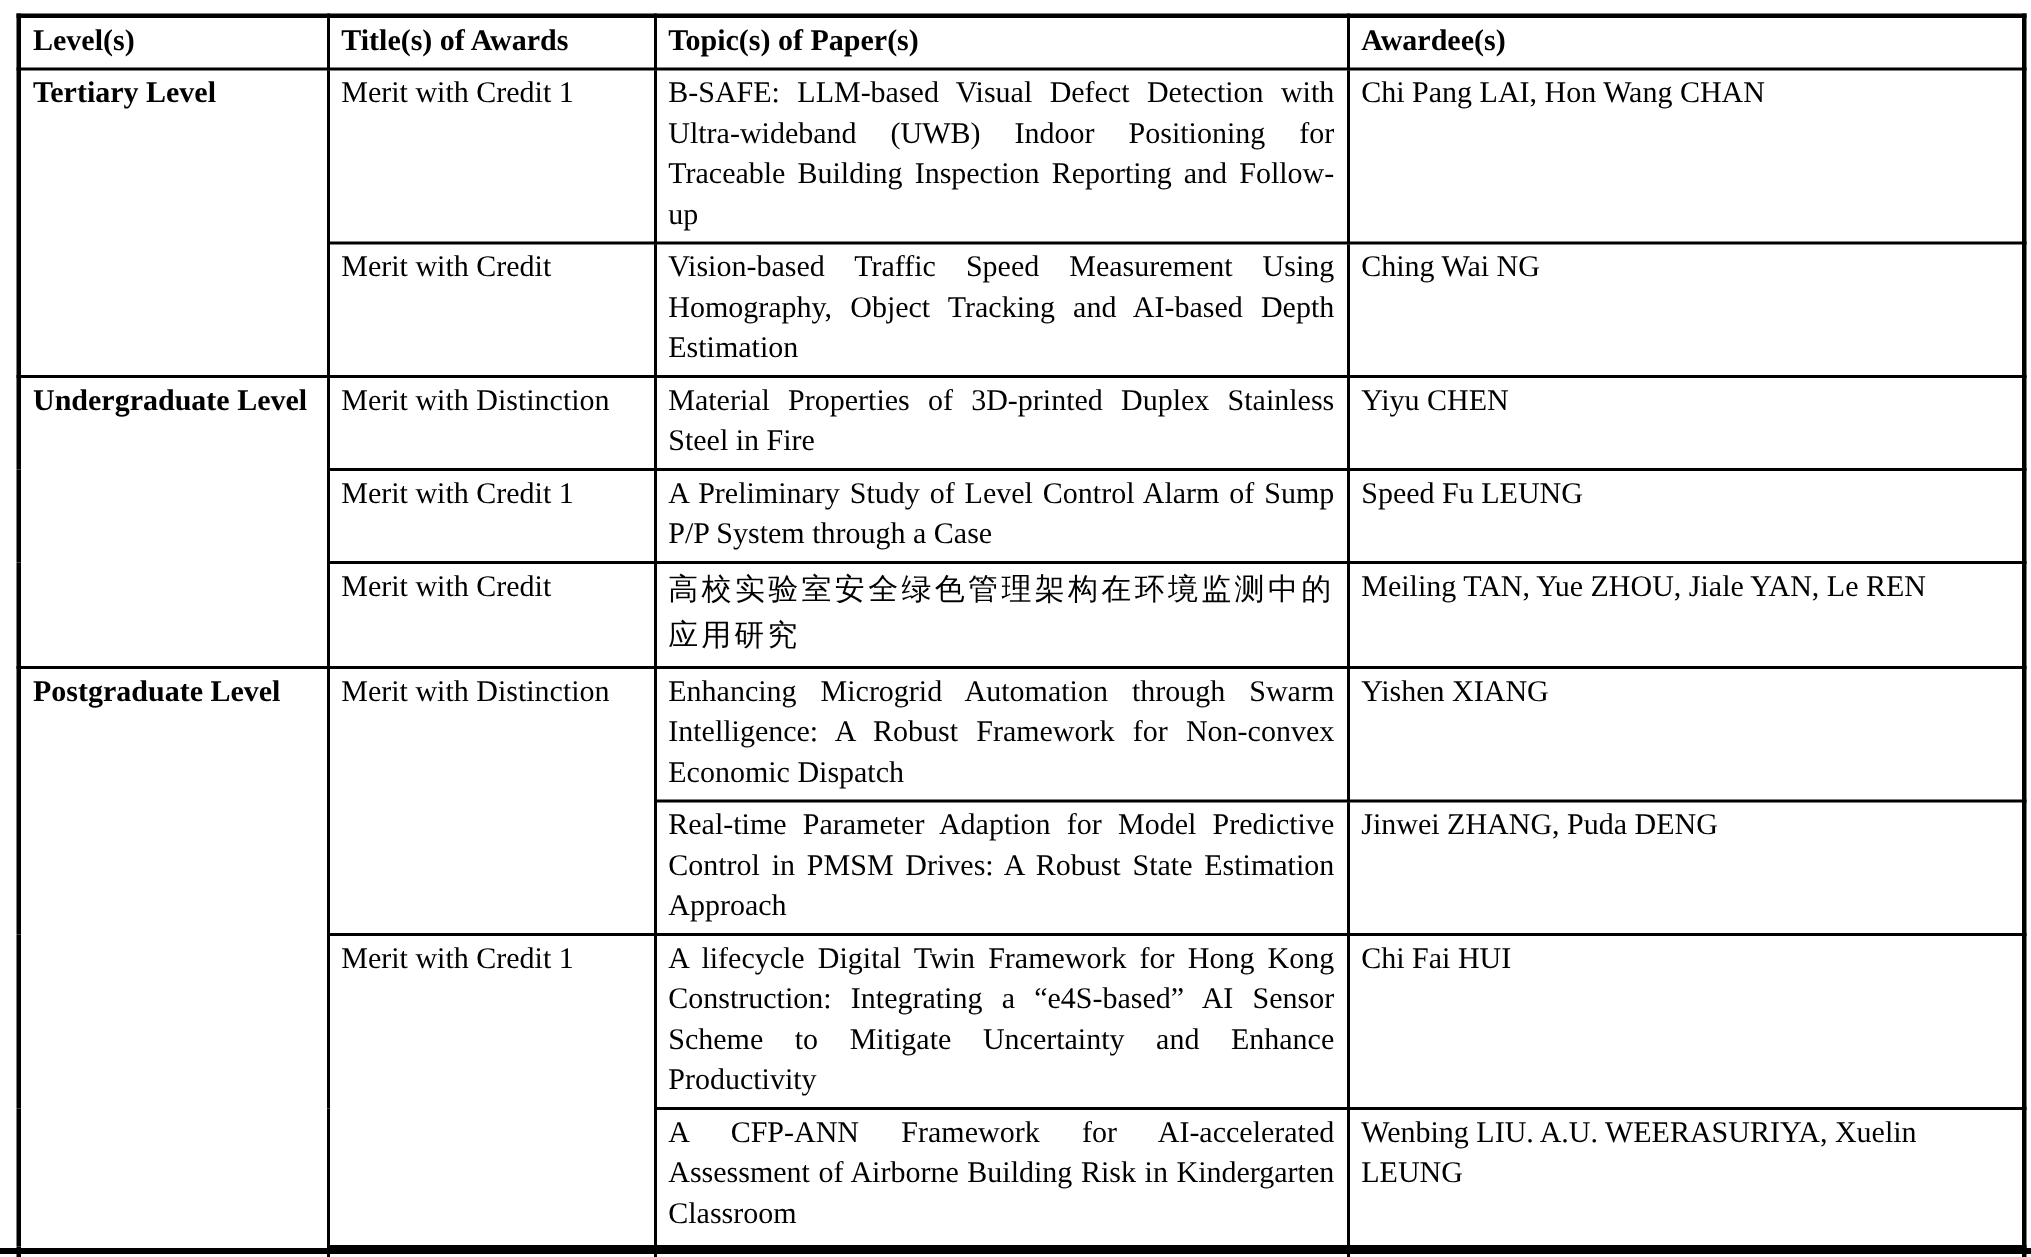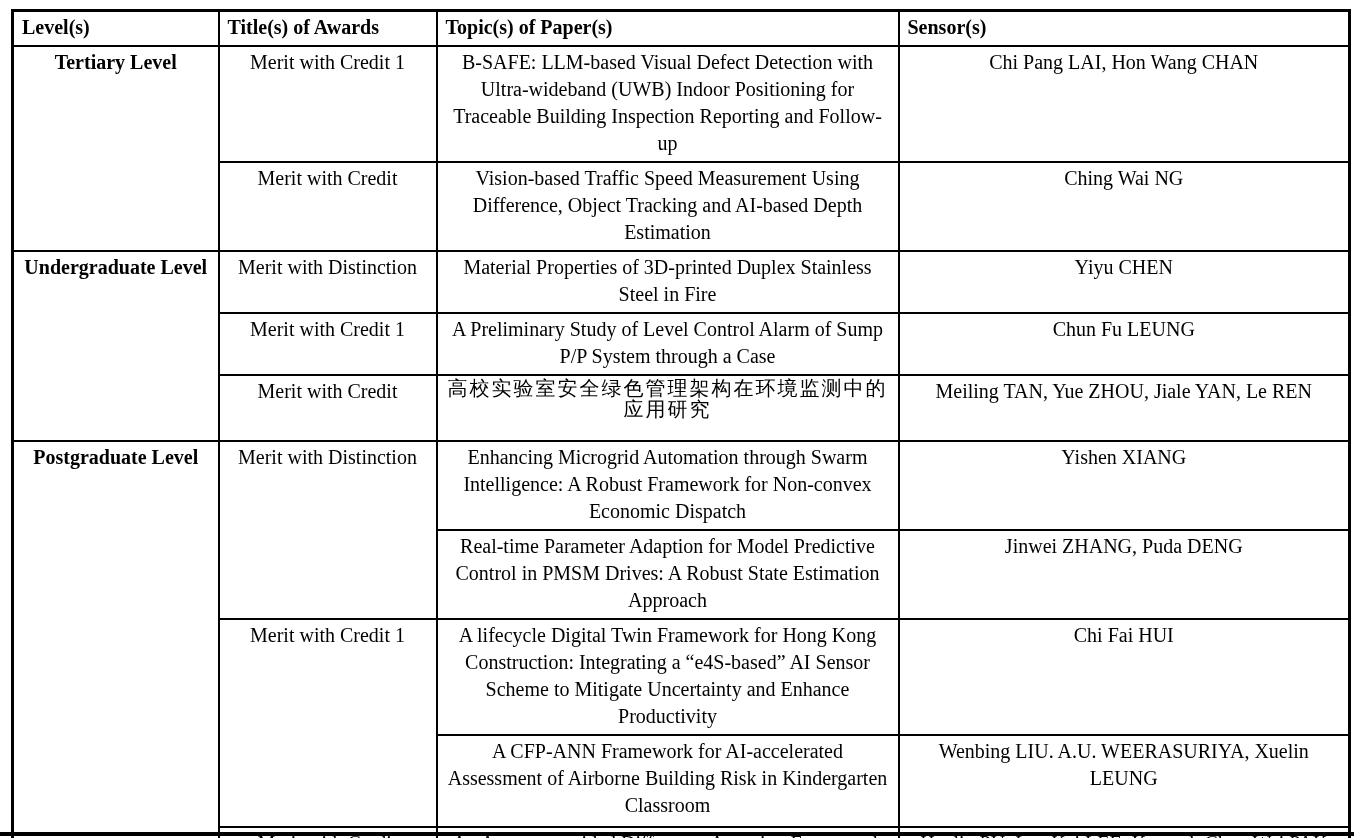"Sensor(s)" th { text: Sensor -> Awardee }
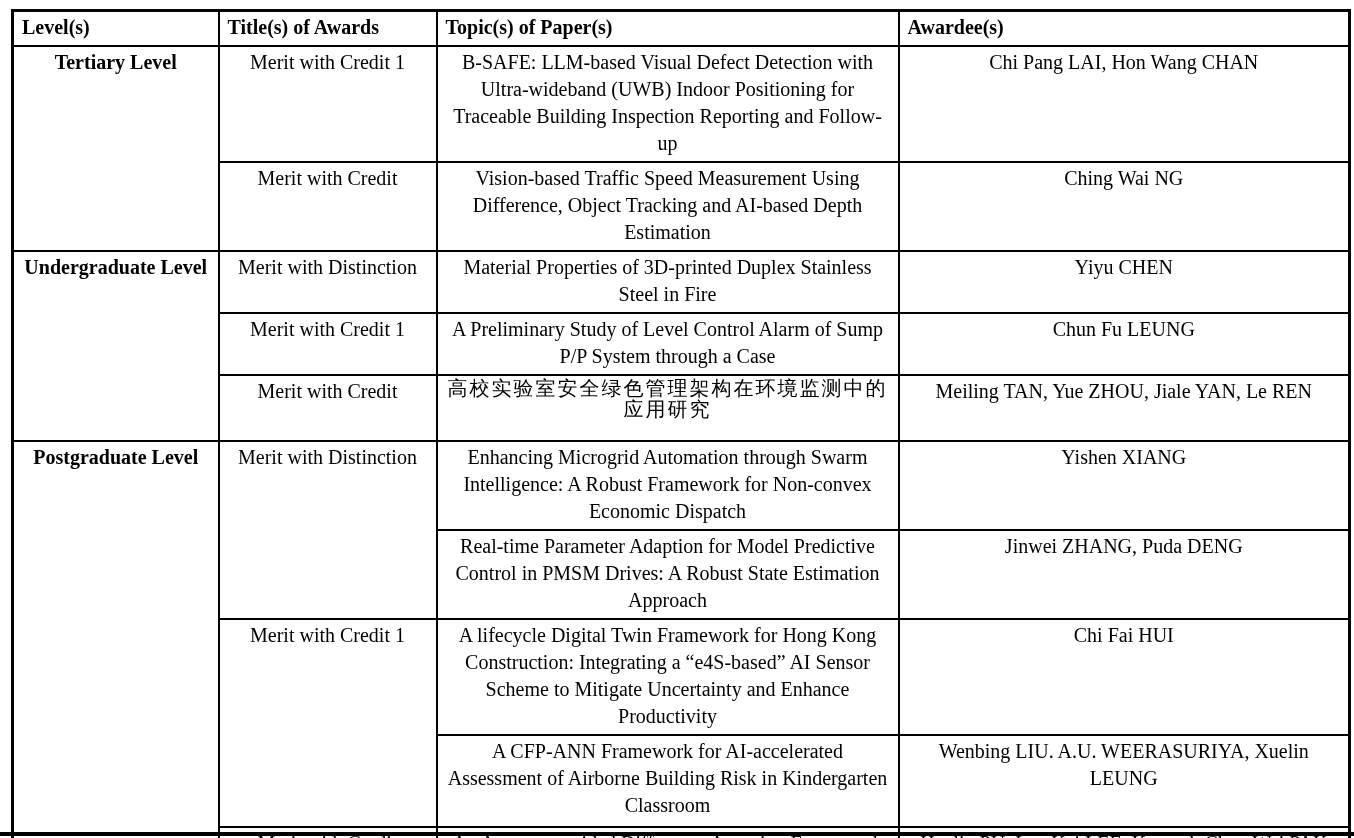"Tertiary Level" table.awards th, table.awards td { text-align: center -> none }
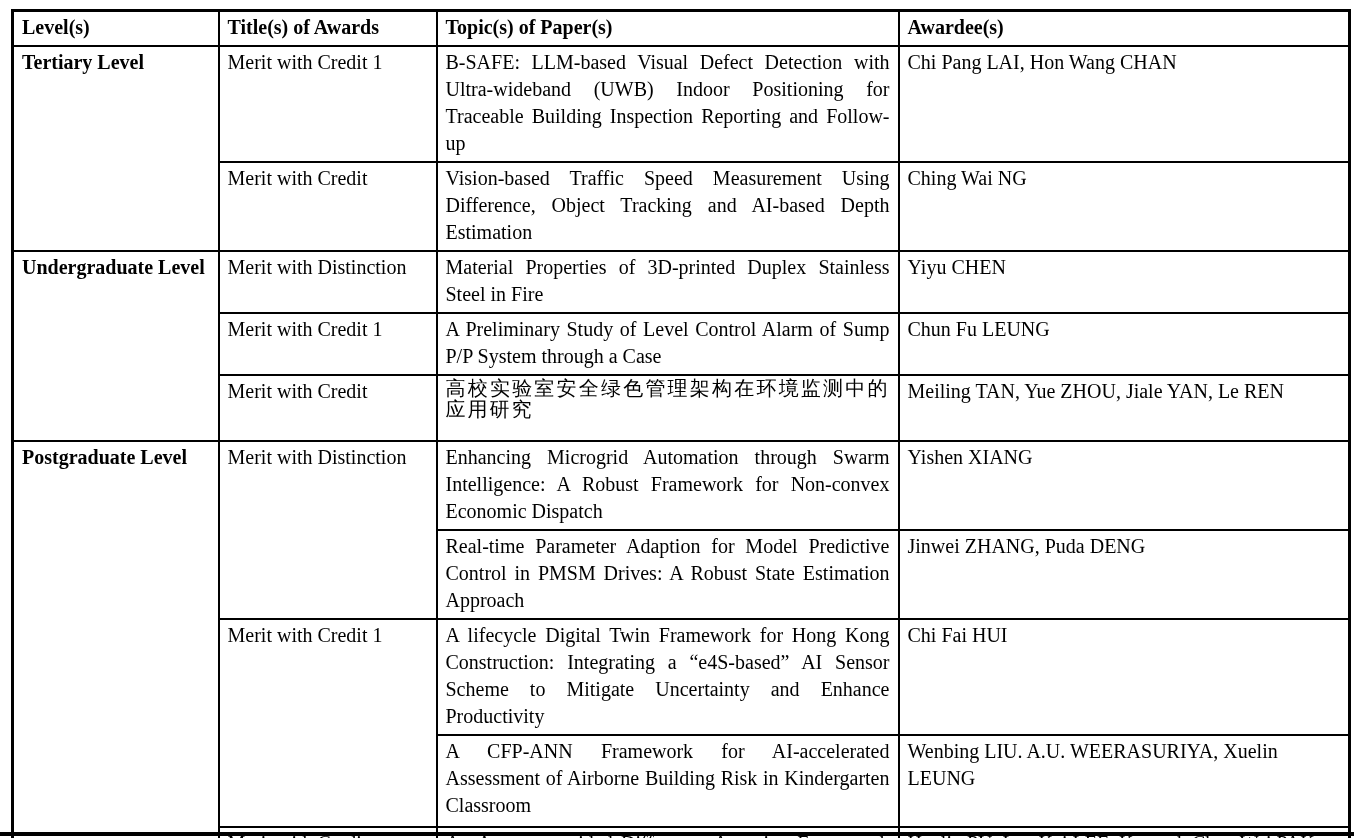"Vision-based Traffic Speed Measurement" td.topic { text: Difference -> Homography }
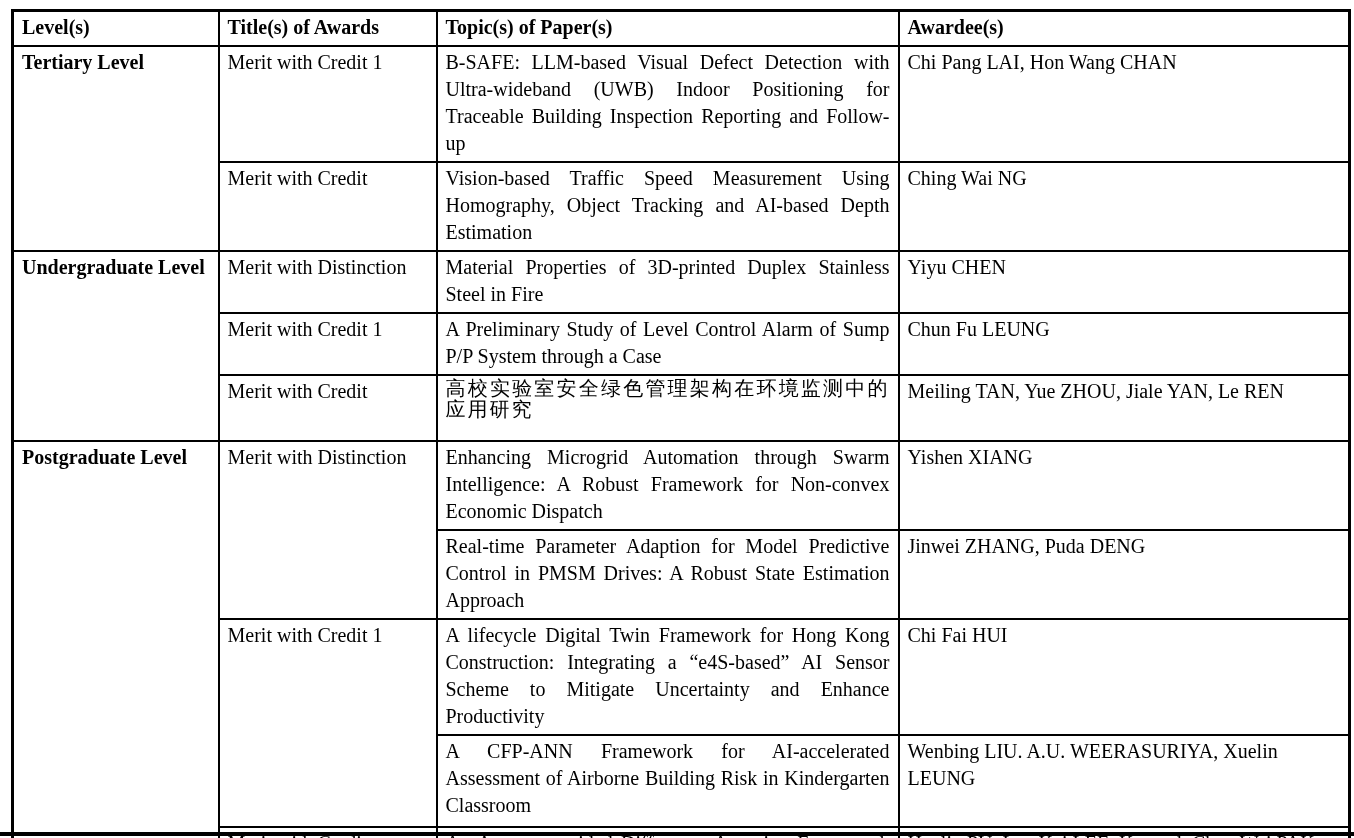"Chun Fu LEUNG" td.awardee { text: Chun -> Speed }
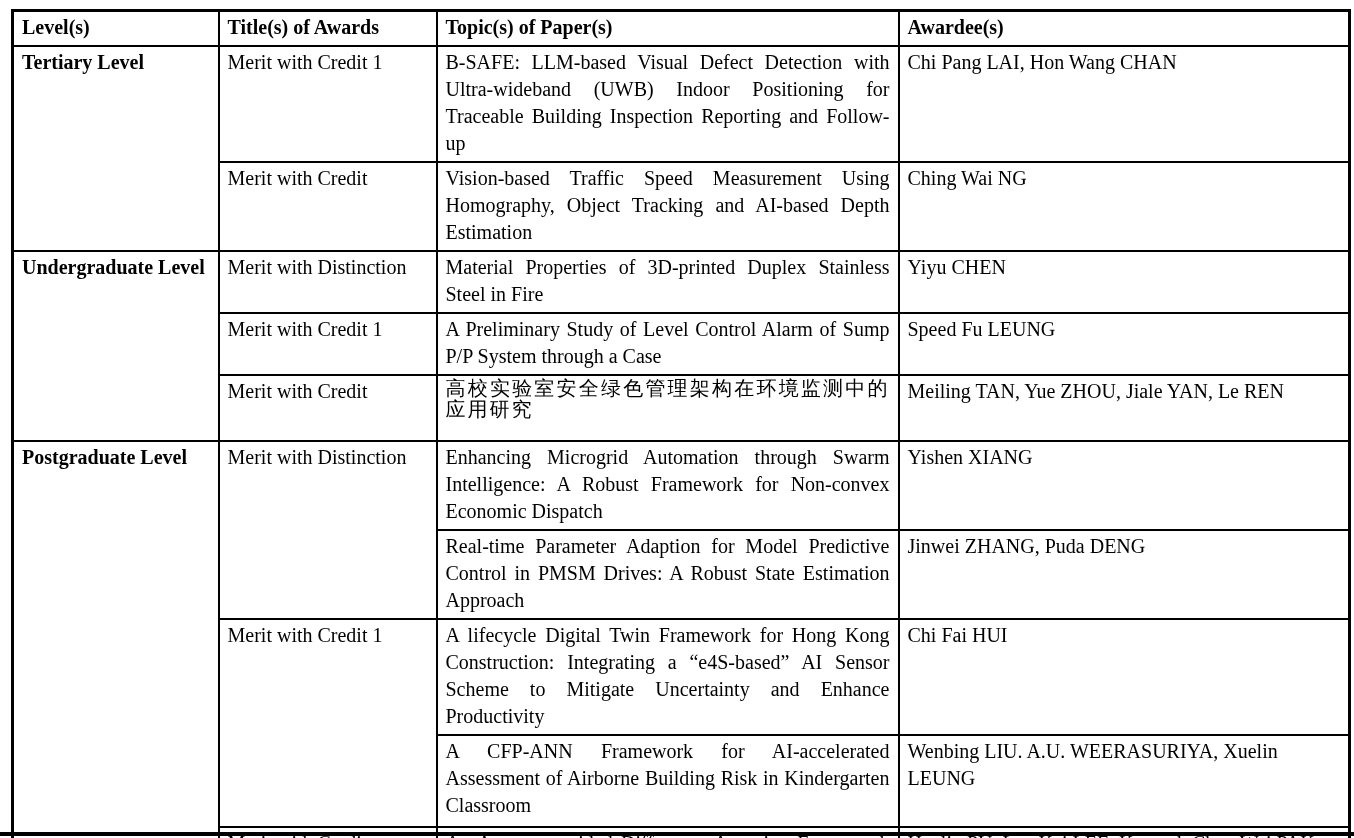"高校实验室安全绿色管理架构在环境监测中的应用研究" td.cjk { line-height: 21px -> 31px }
